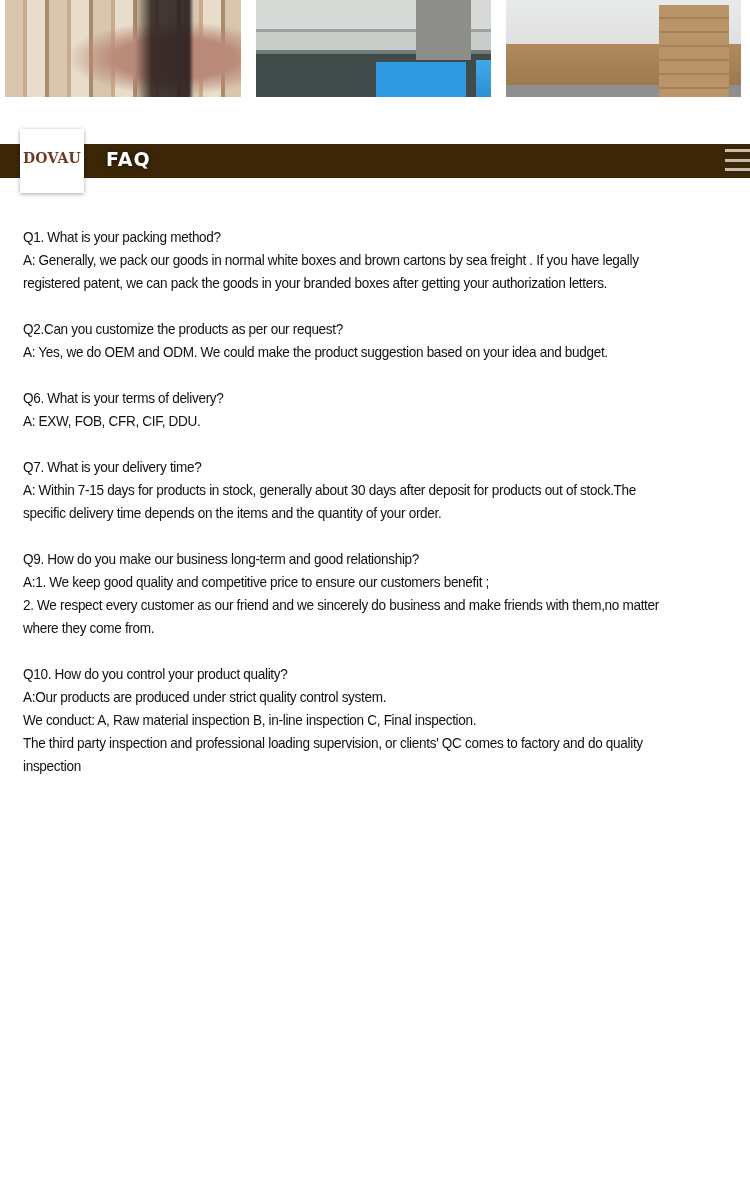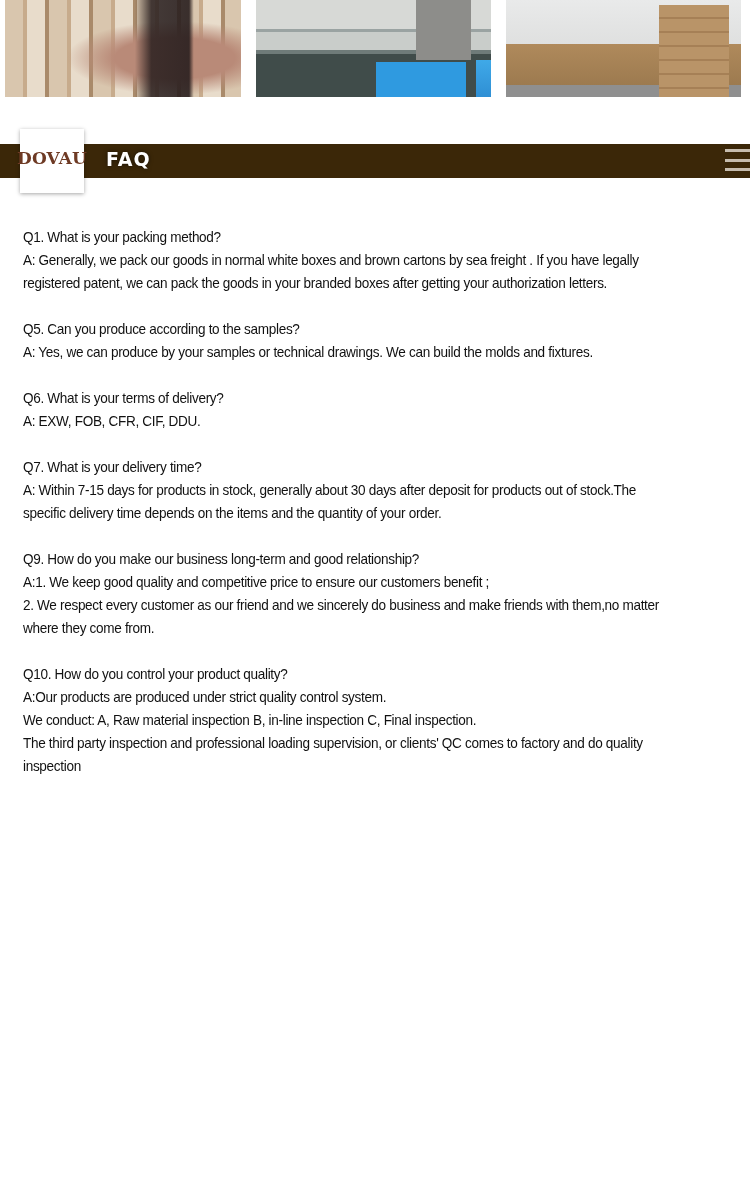"DOVAU" .logo-text { font-size: 17px -> 14px }
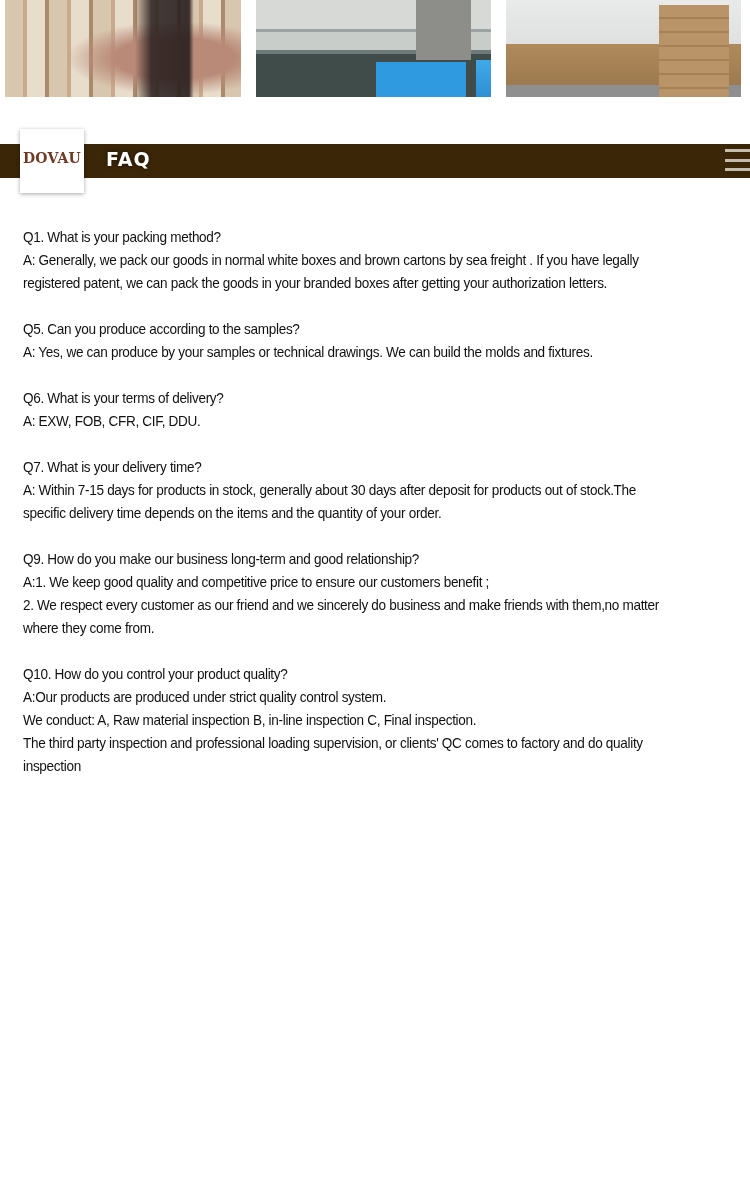"Q2.Can you customize the products" div.faq-item { html: none -> <div> <div>Q2.Can you customize the products as per our request?</div> <div>A: Yes, we do OEM and ODM. We could make the product suggestion based on your idea and budget.</div> </div> }
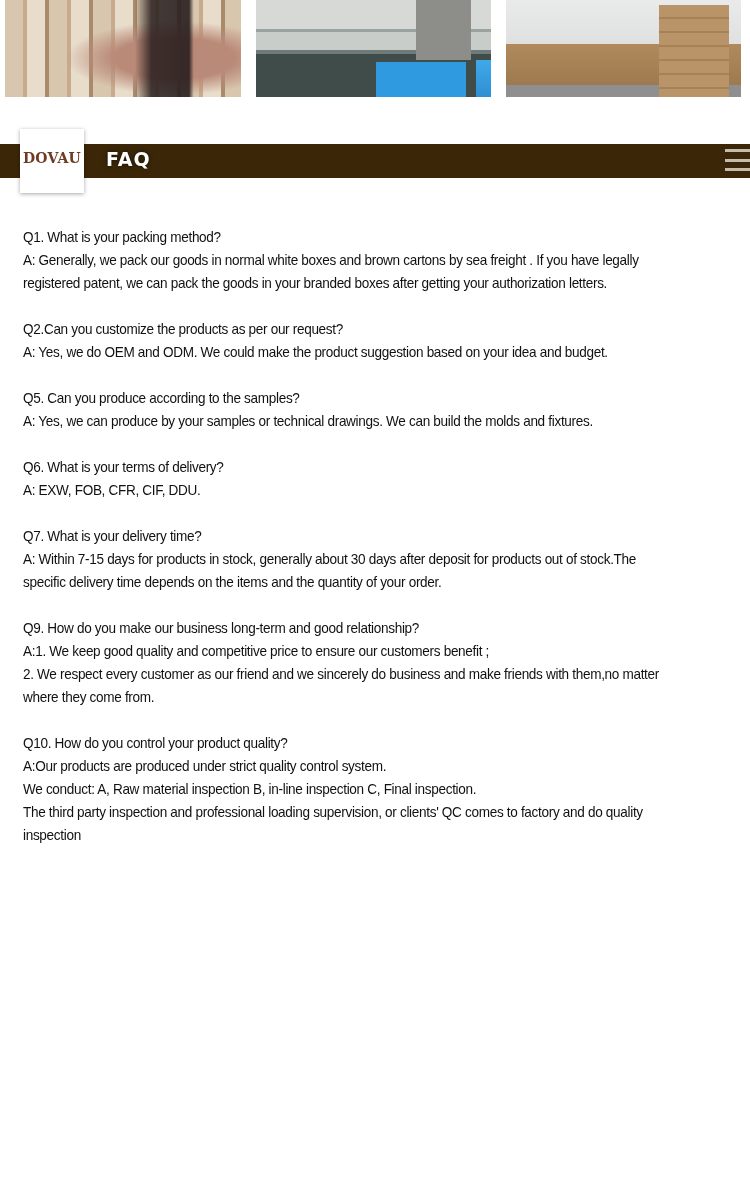"Q5. Can you produce according" div.faq-item { html: <div> <div>Q5. Can you produce according to the samples?</div> <div>A: Yes, we can produce by your samples or technical drawings. We can build the molds and fixtures.</div> </div> -> none }
